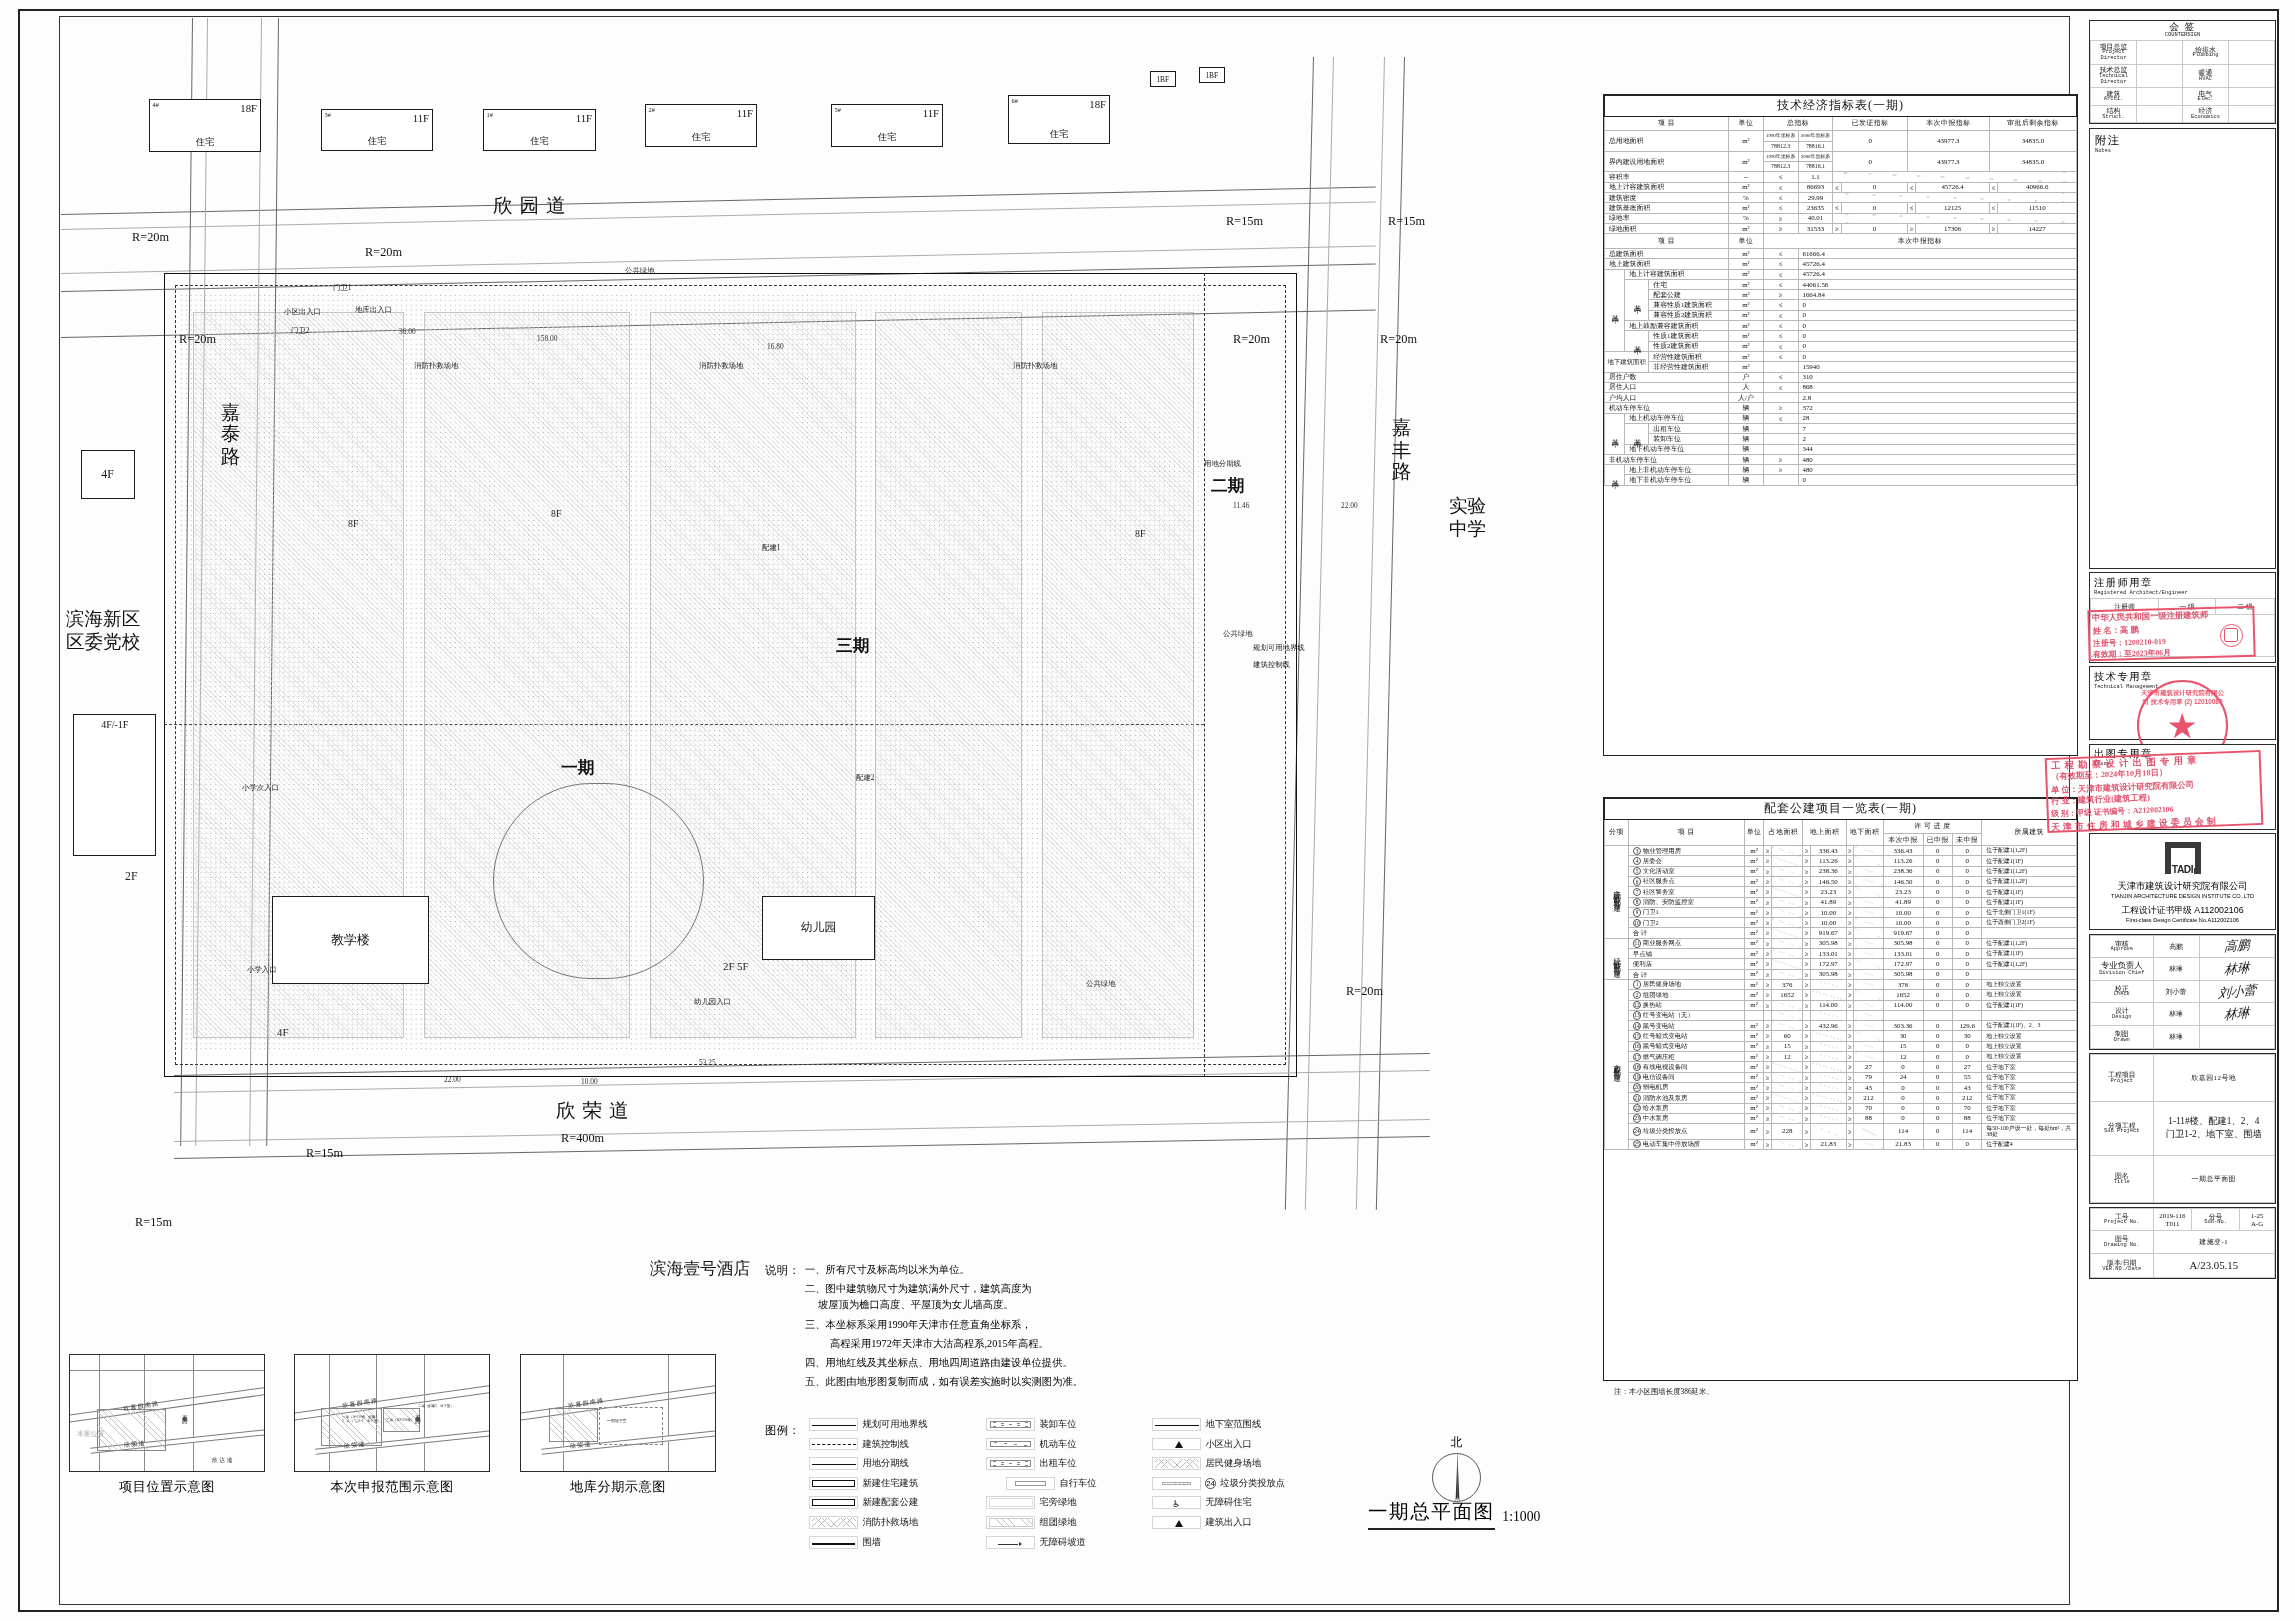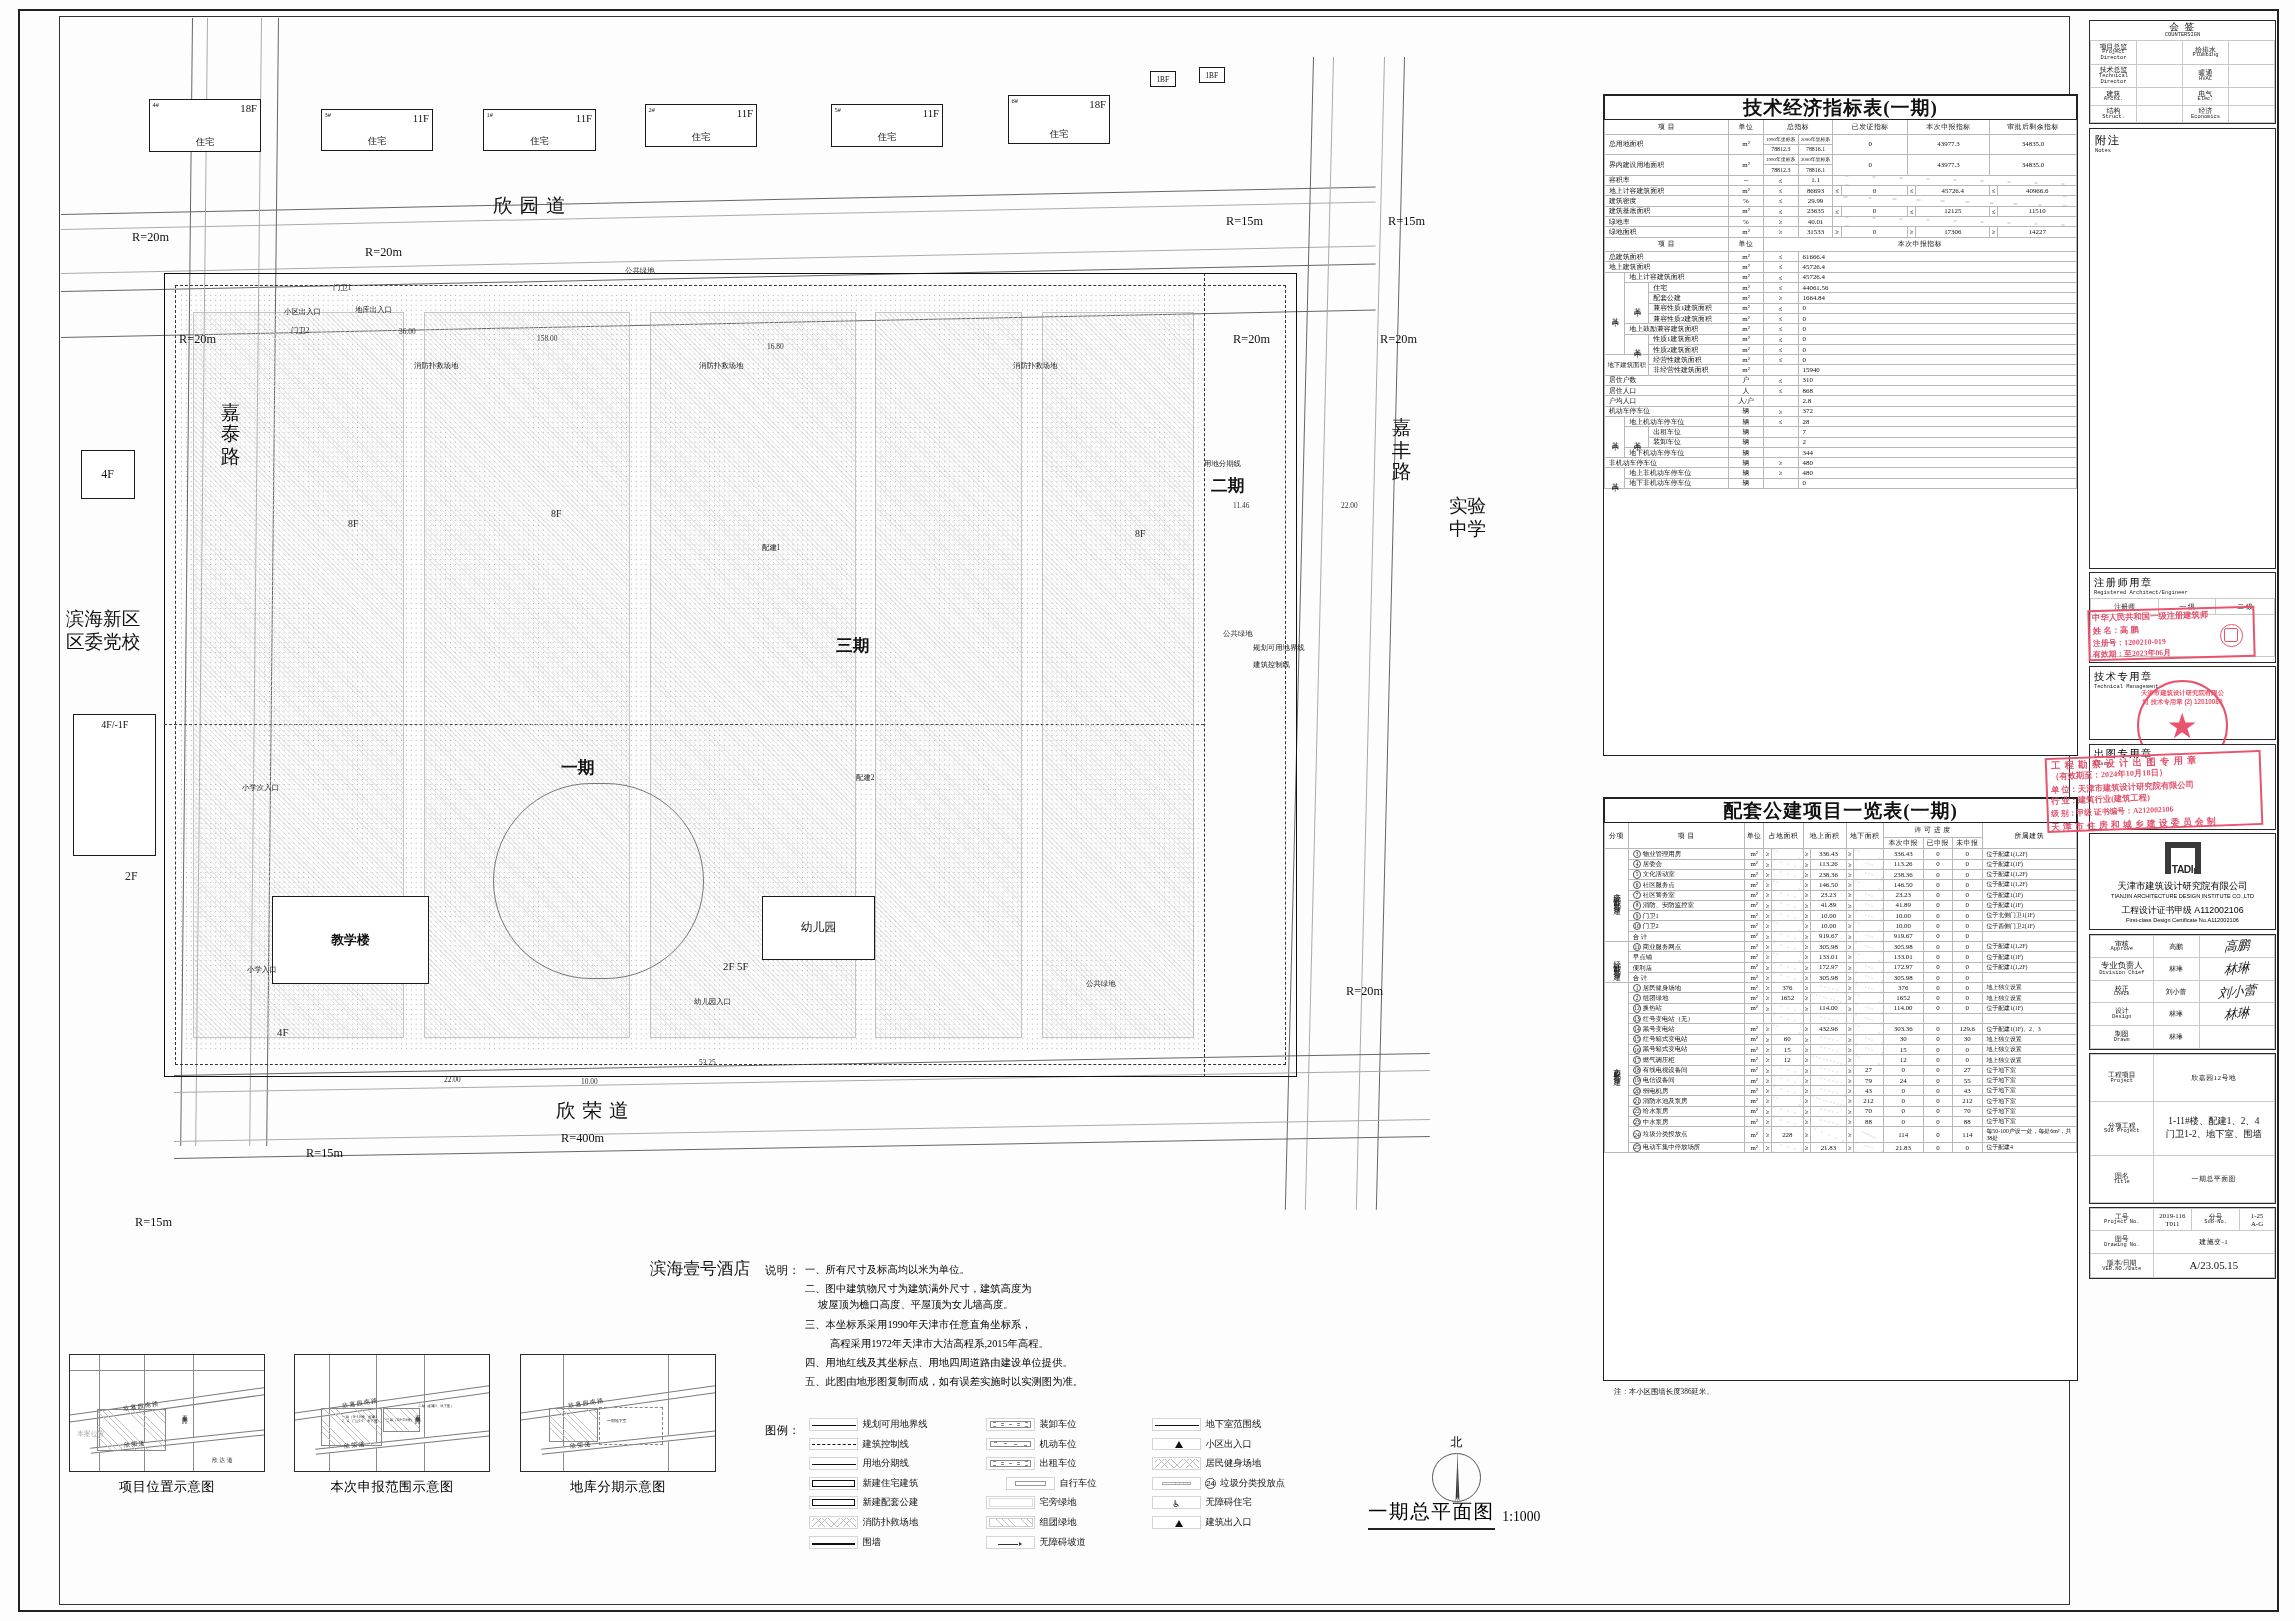"技术经济指标表(一期)" table.idx .ttl { font-size: 19px -> 12px; font-weight: 700 -> 400 }
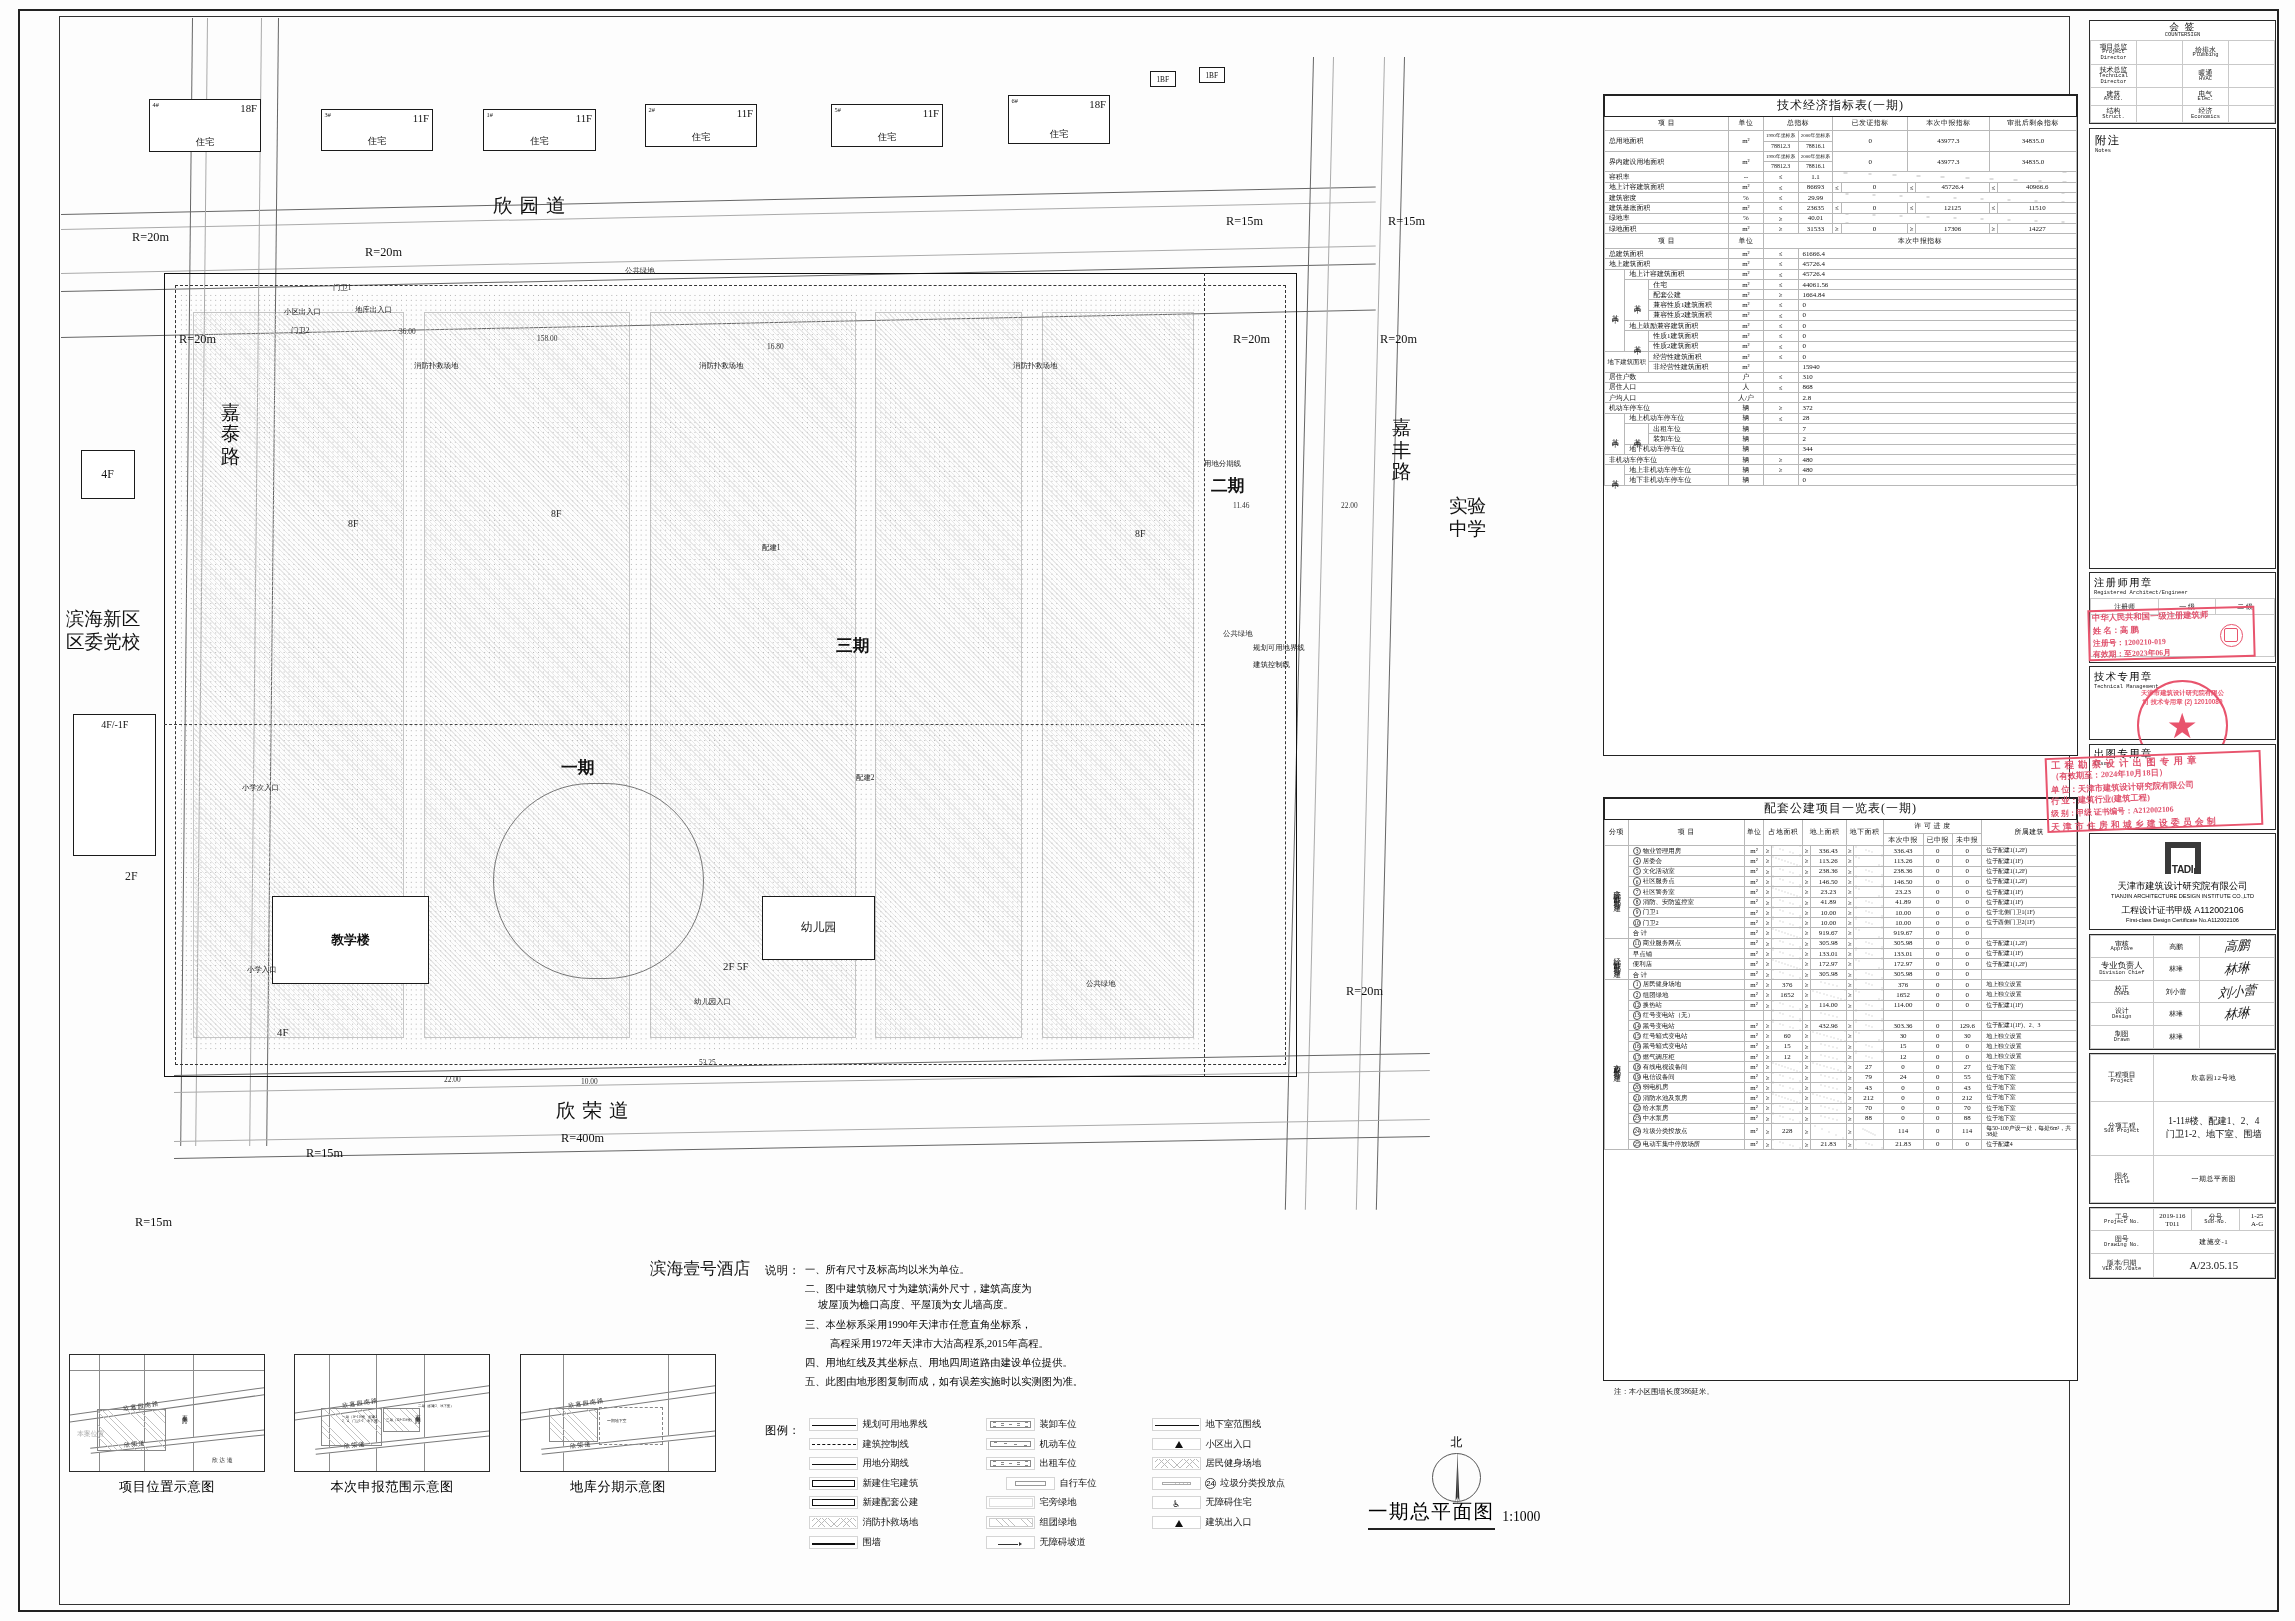"教学楼" span.nm { font-weight: bold -> none }
